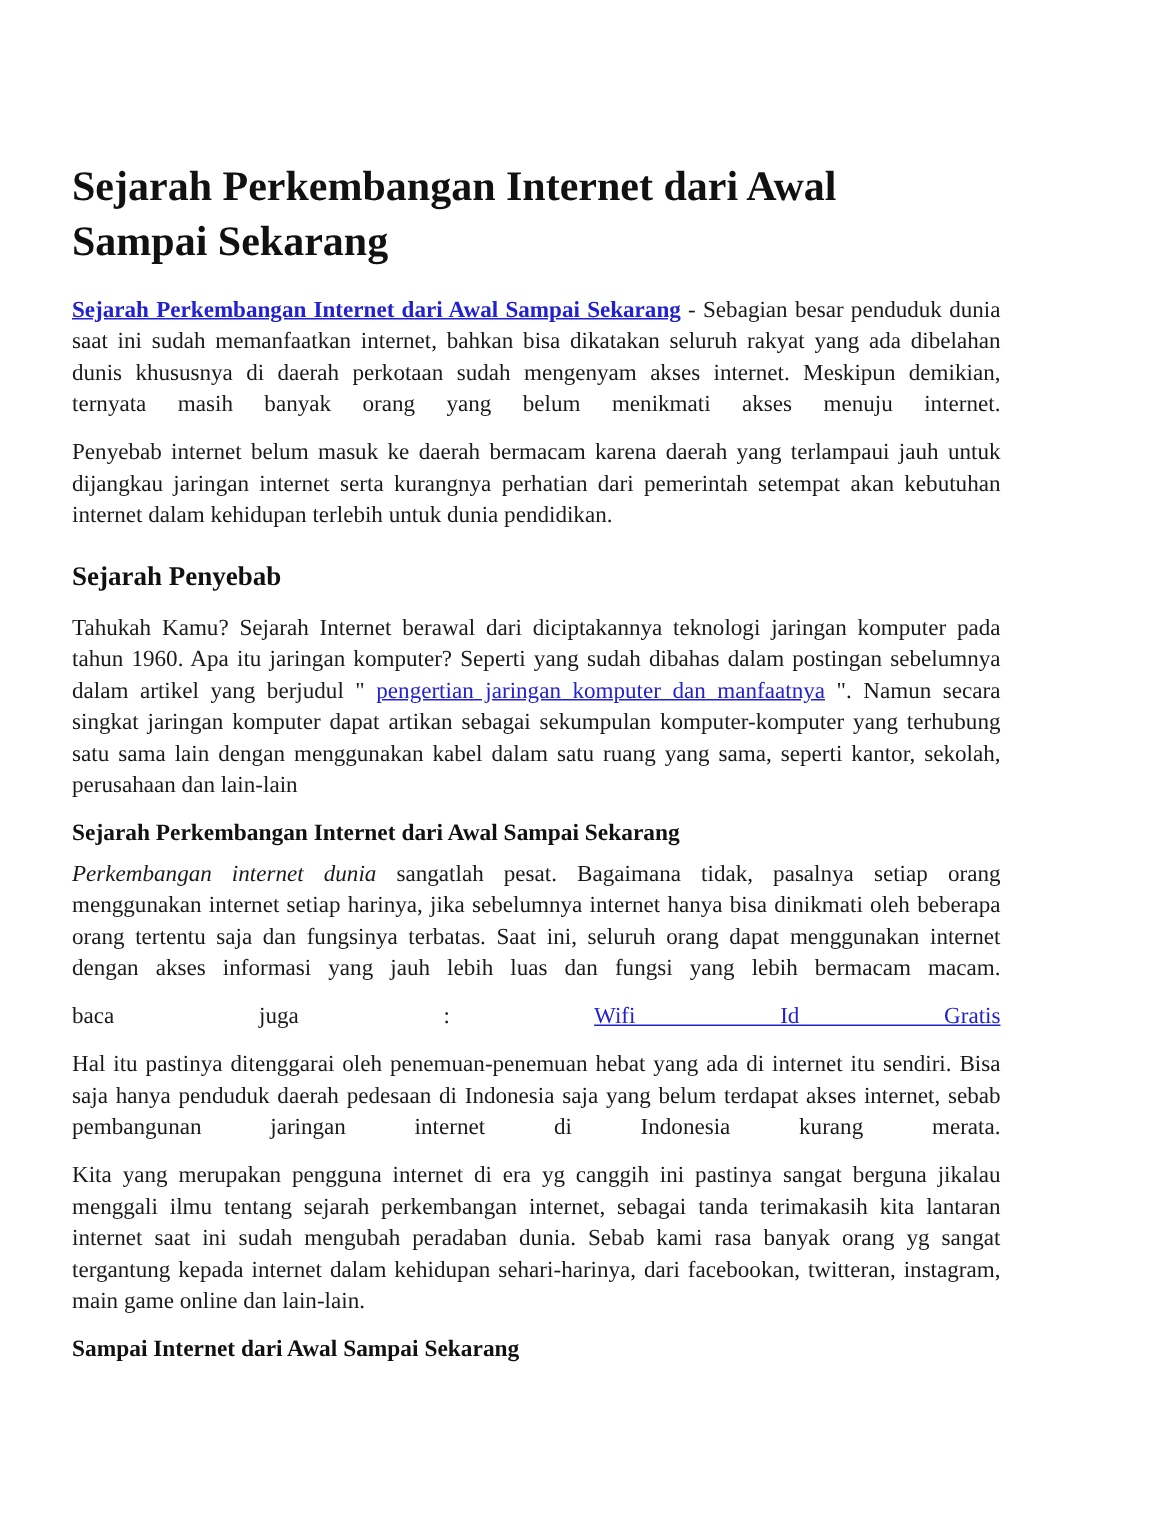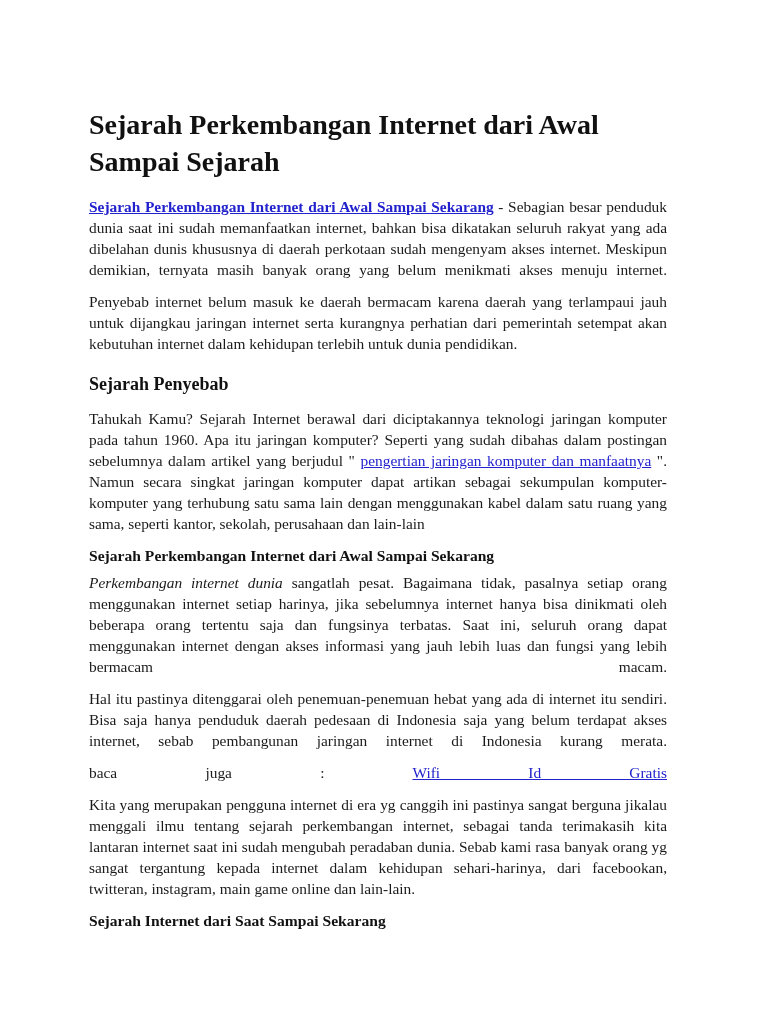"Sejarah Perkembangan Internet dari Awal" .page { padding: 106px 89px 0 89px -> 106px 89px 0 48px }
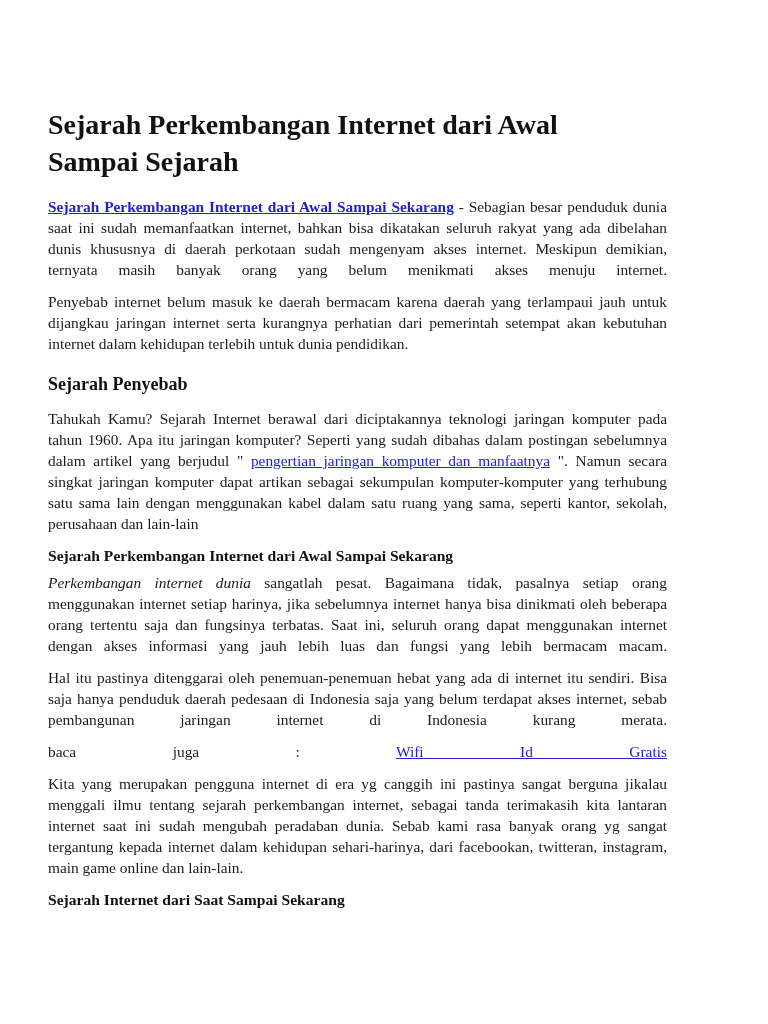"Sampai Sejarah" span { text: Sejarah -> Sekarang }
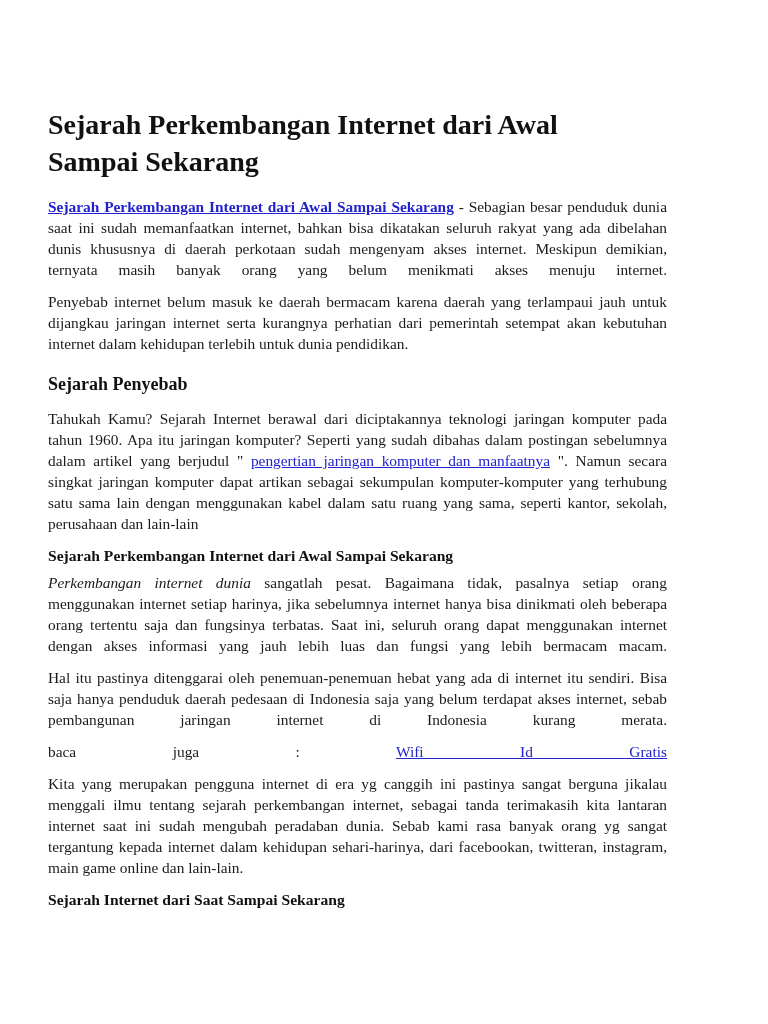"Hal itu pastinya ditenggarai oleh" p.body-p { order: before "baca juga : Wifi Id" -> after "baca juga : Wifi Id" }
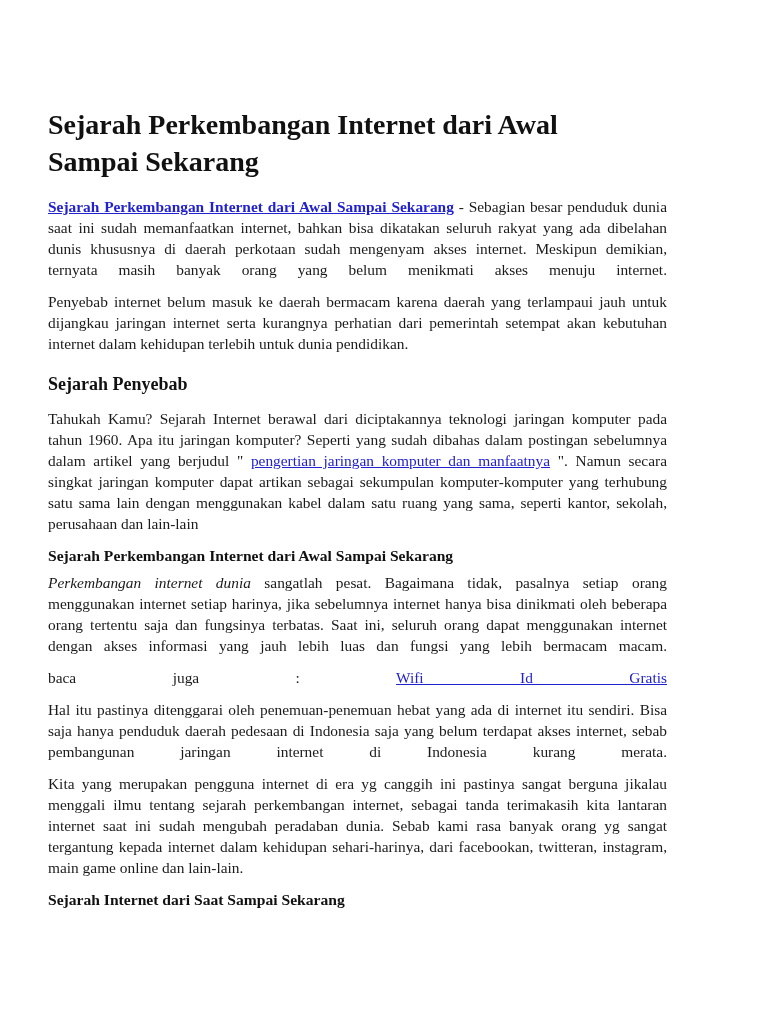"Sejarah Internet dari Saat Sampai" h3.sub-heading { text: Sejarah Internet dari Saat -> Sampai Internet dari Awal }
